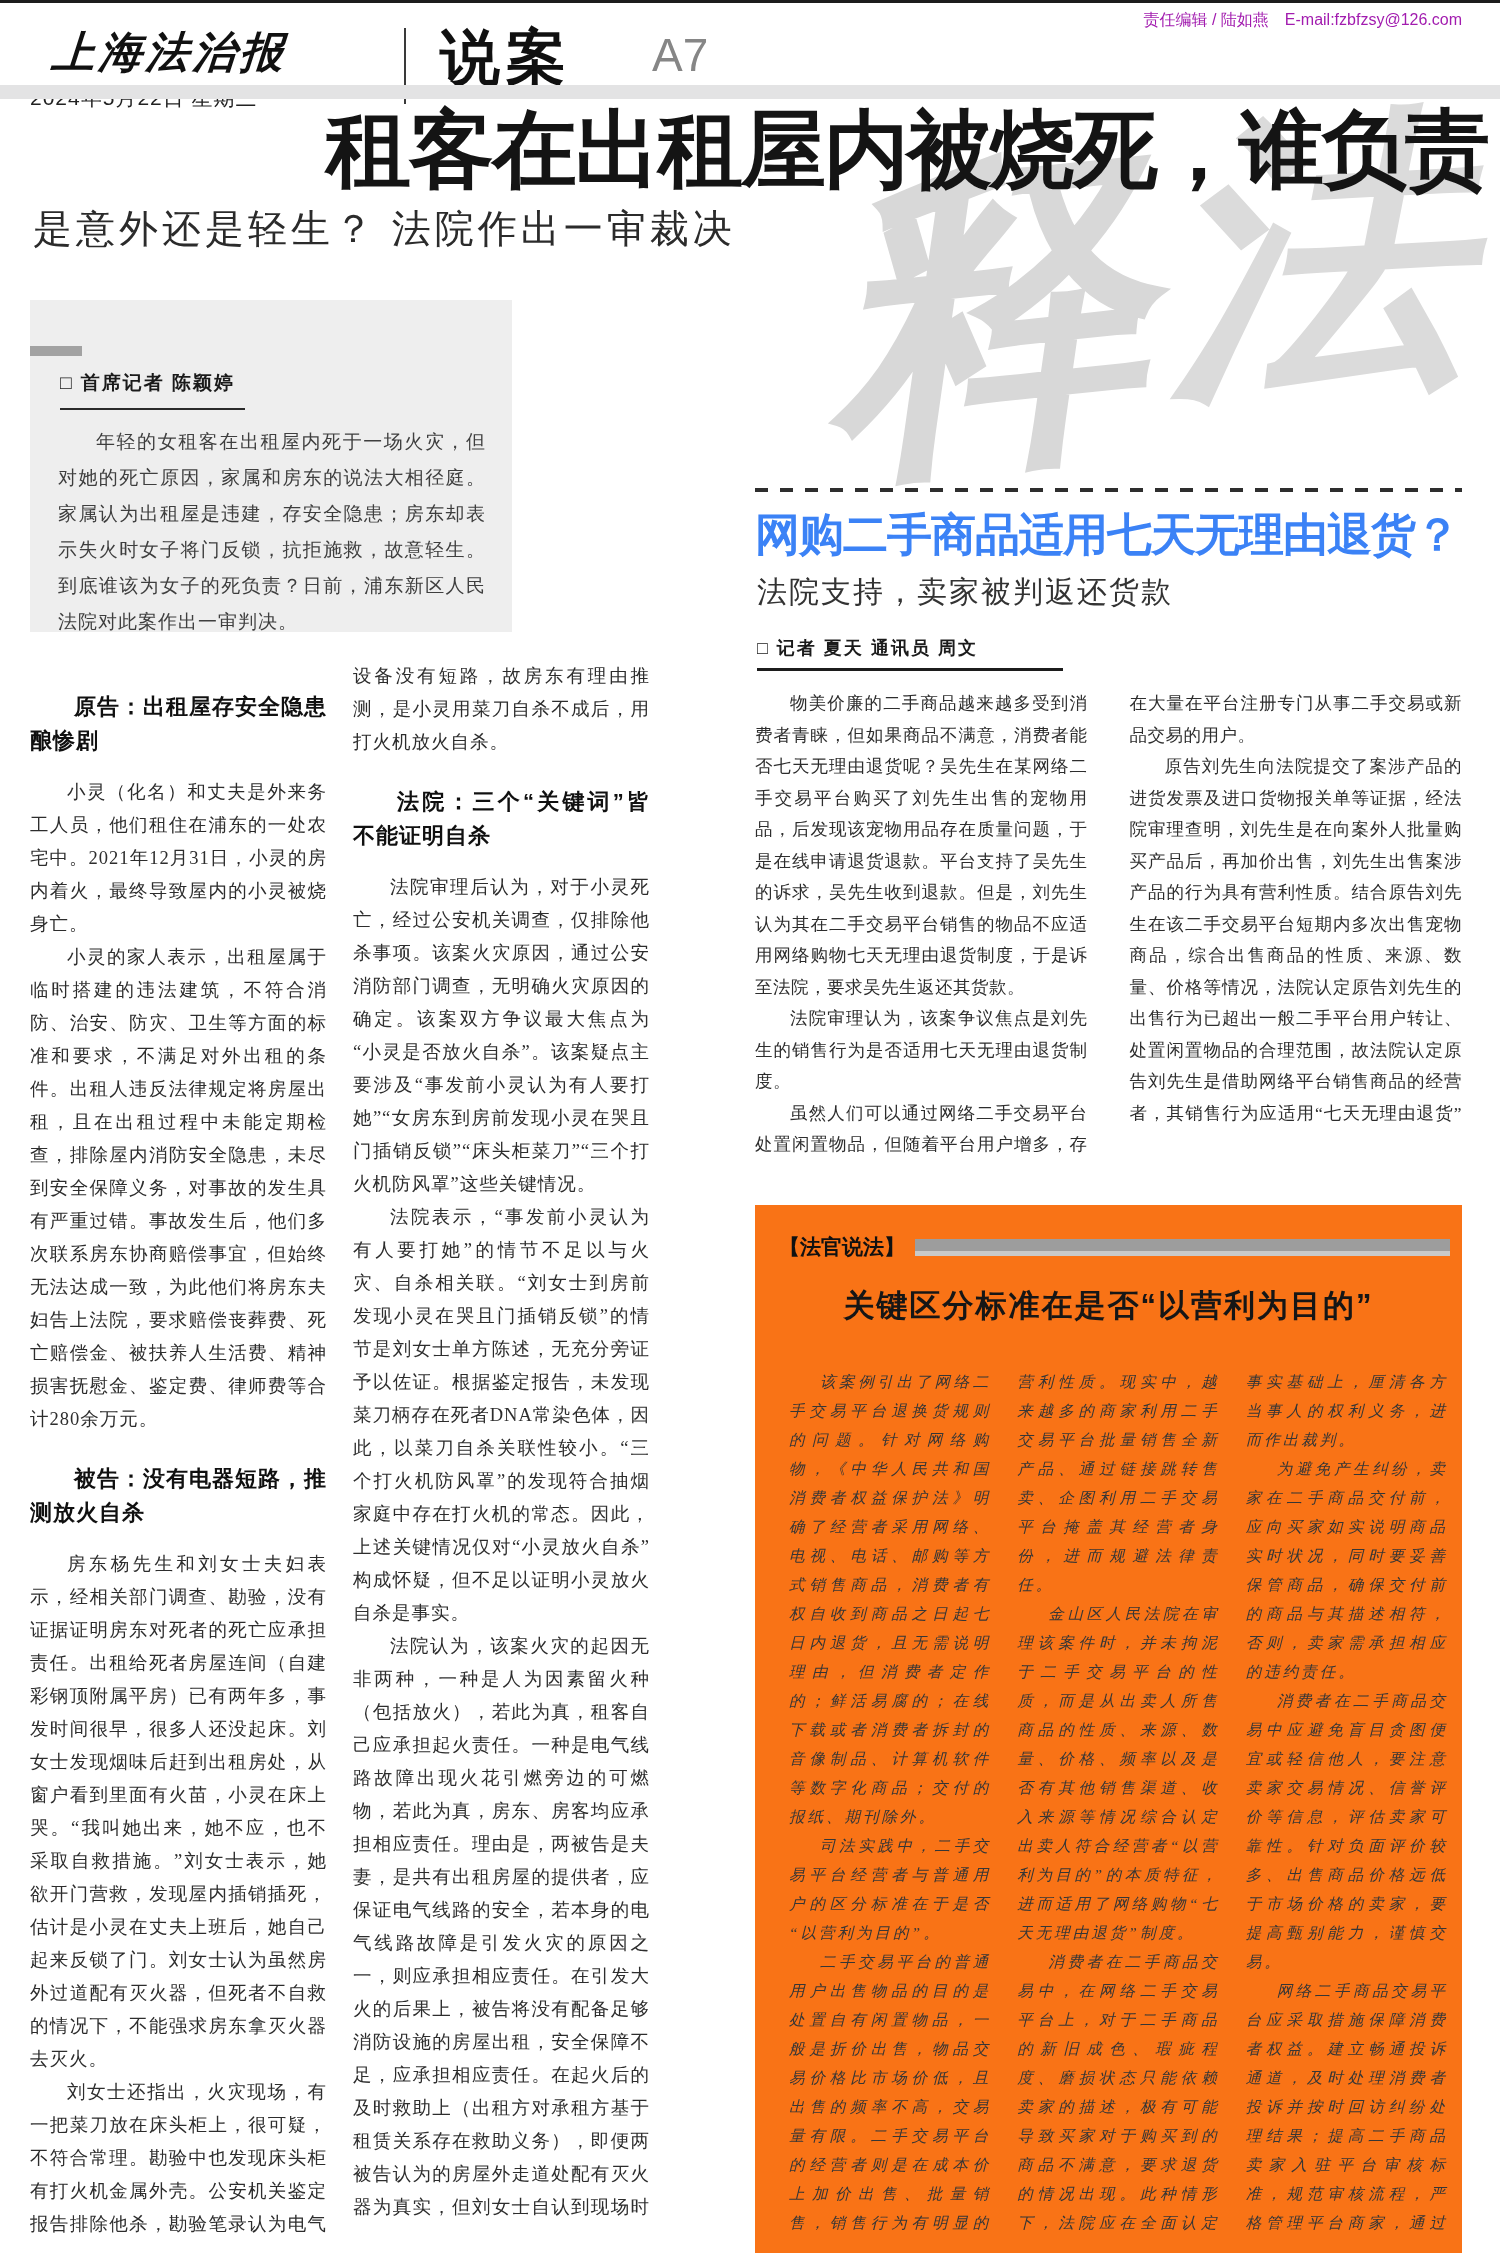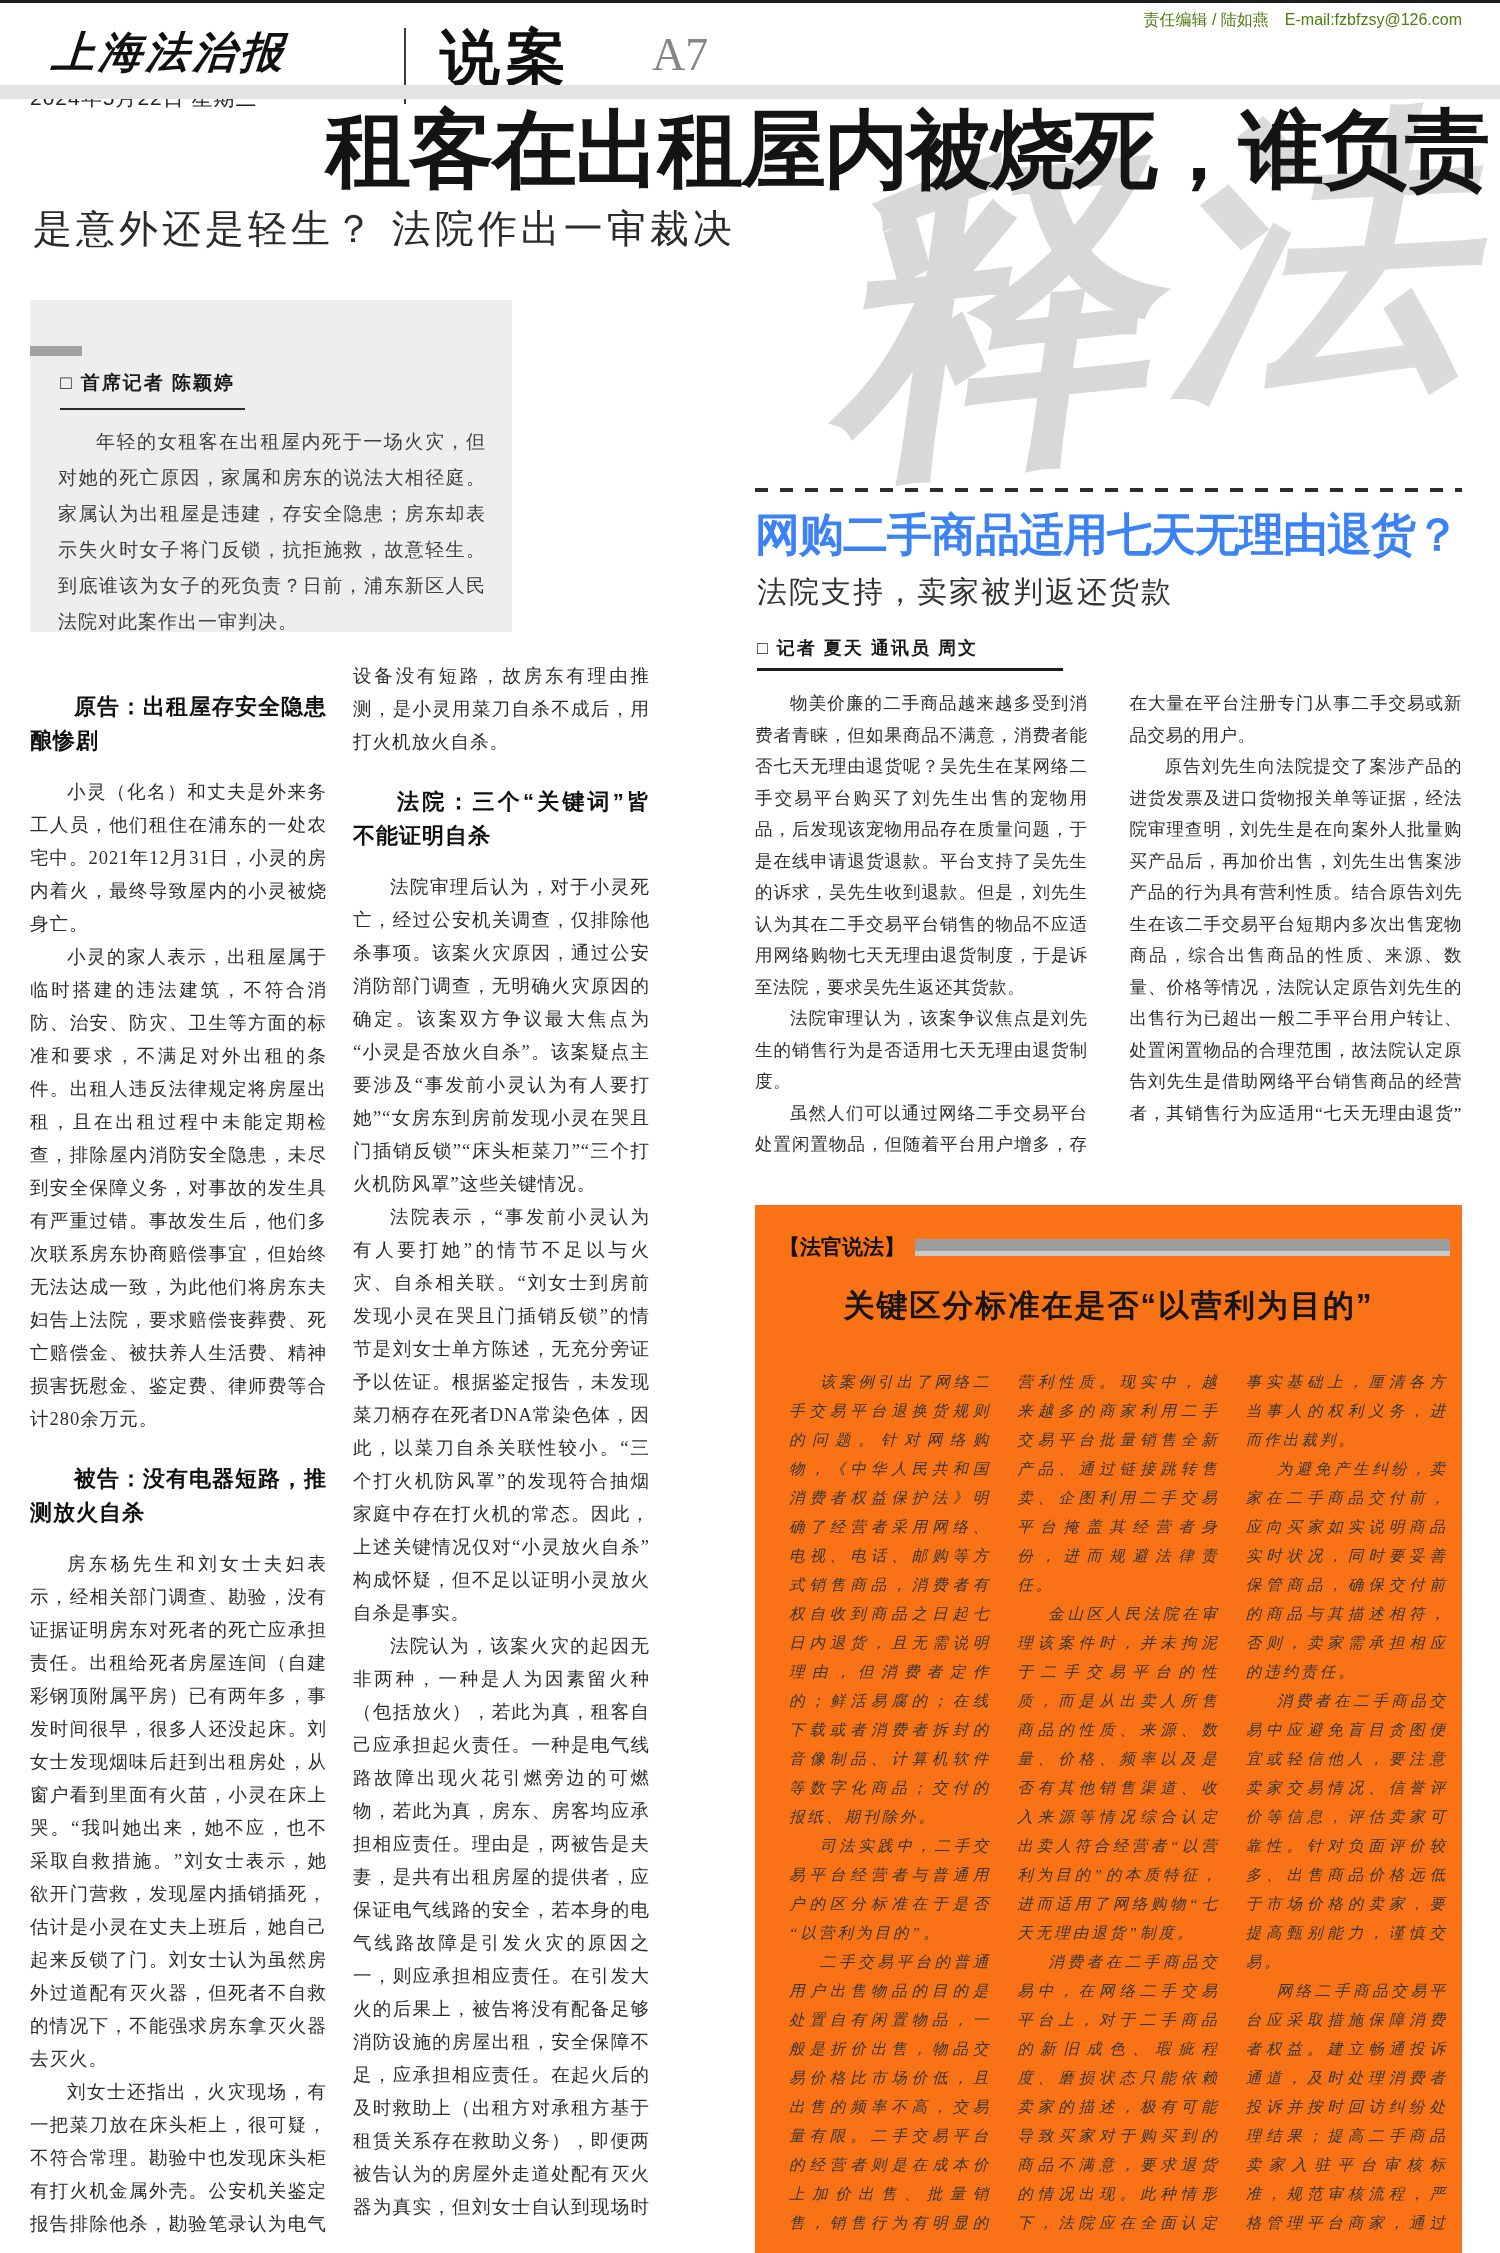"责任编辑 / 陆如燕 E-mail:fzbfzsy@126.com" .editor { color: #4d7c0f -> #a21caf }
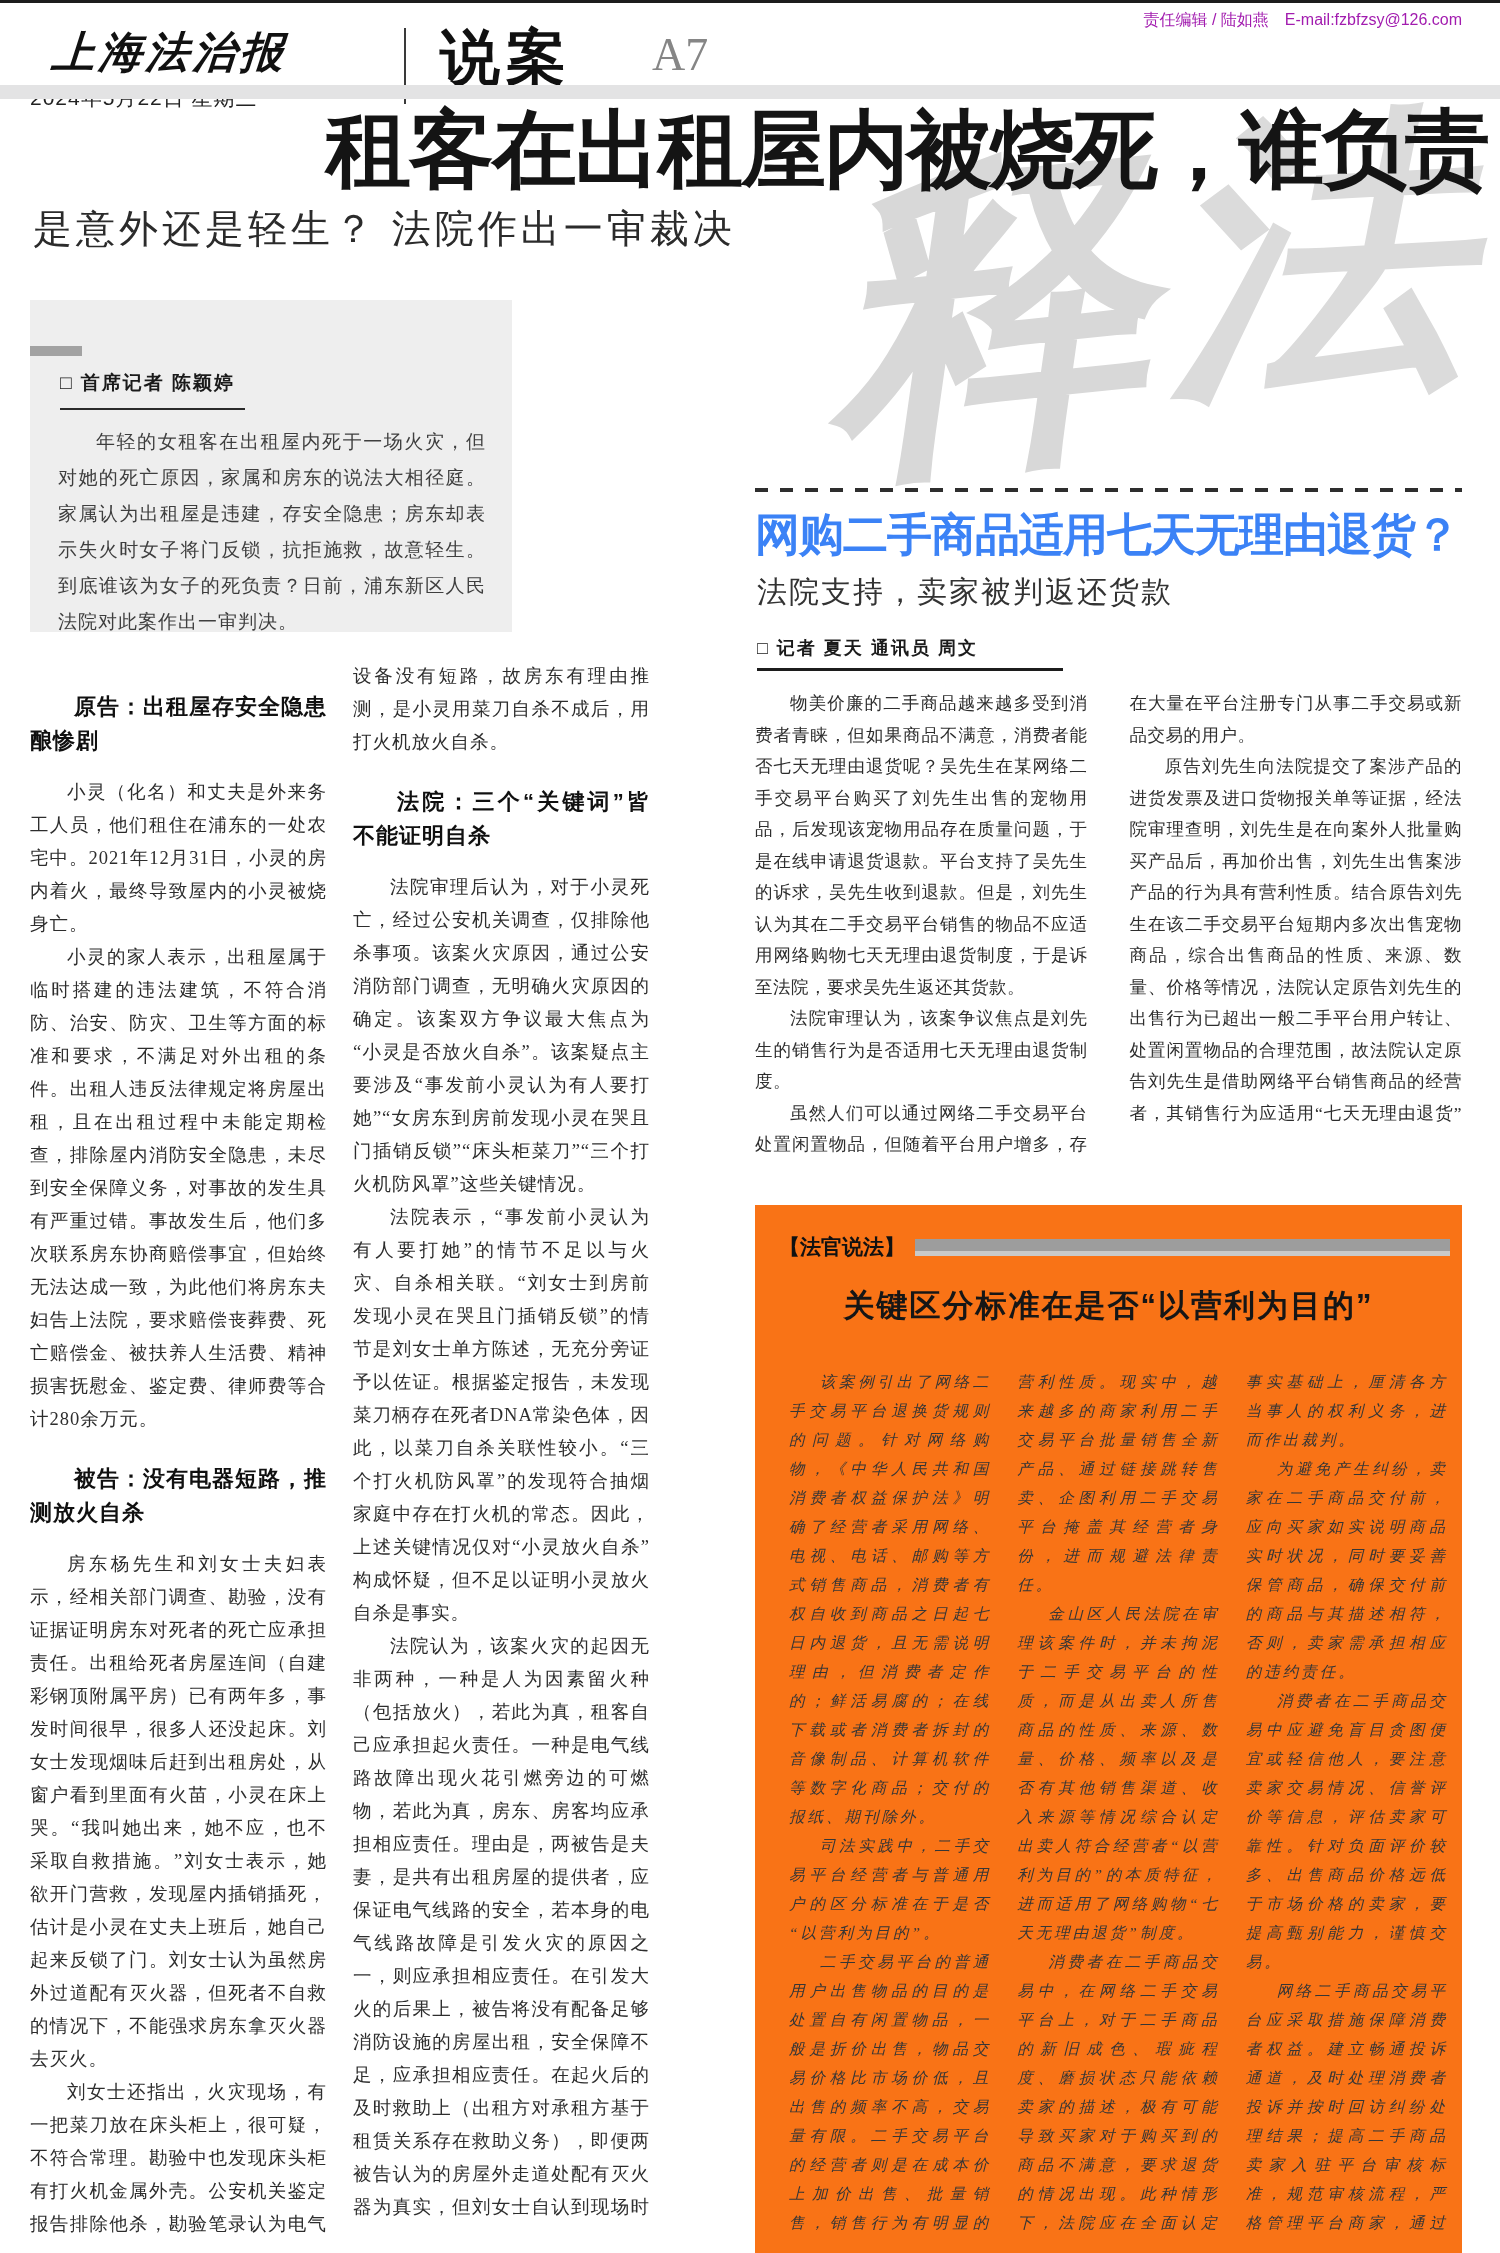"A7" .page-no { font-family: Liberation Serif, serif -> Liberation Sans, sans-serif }
